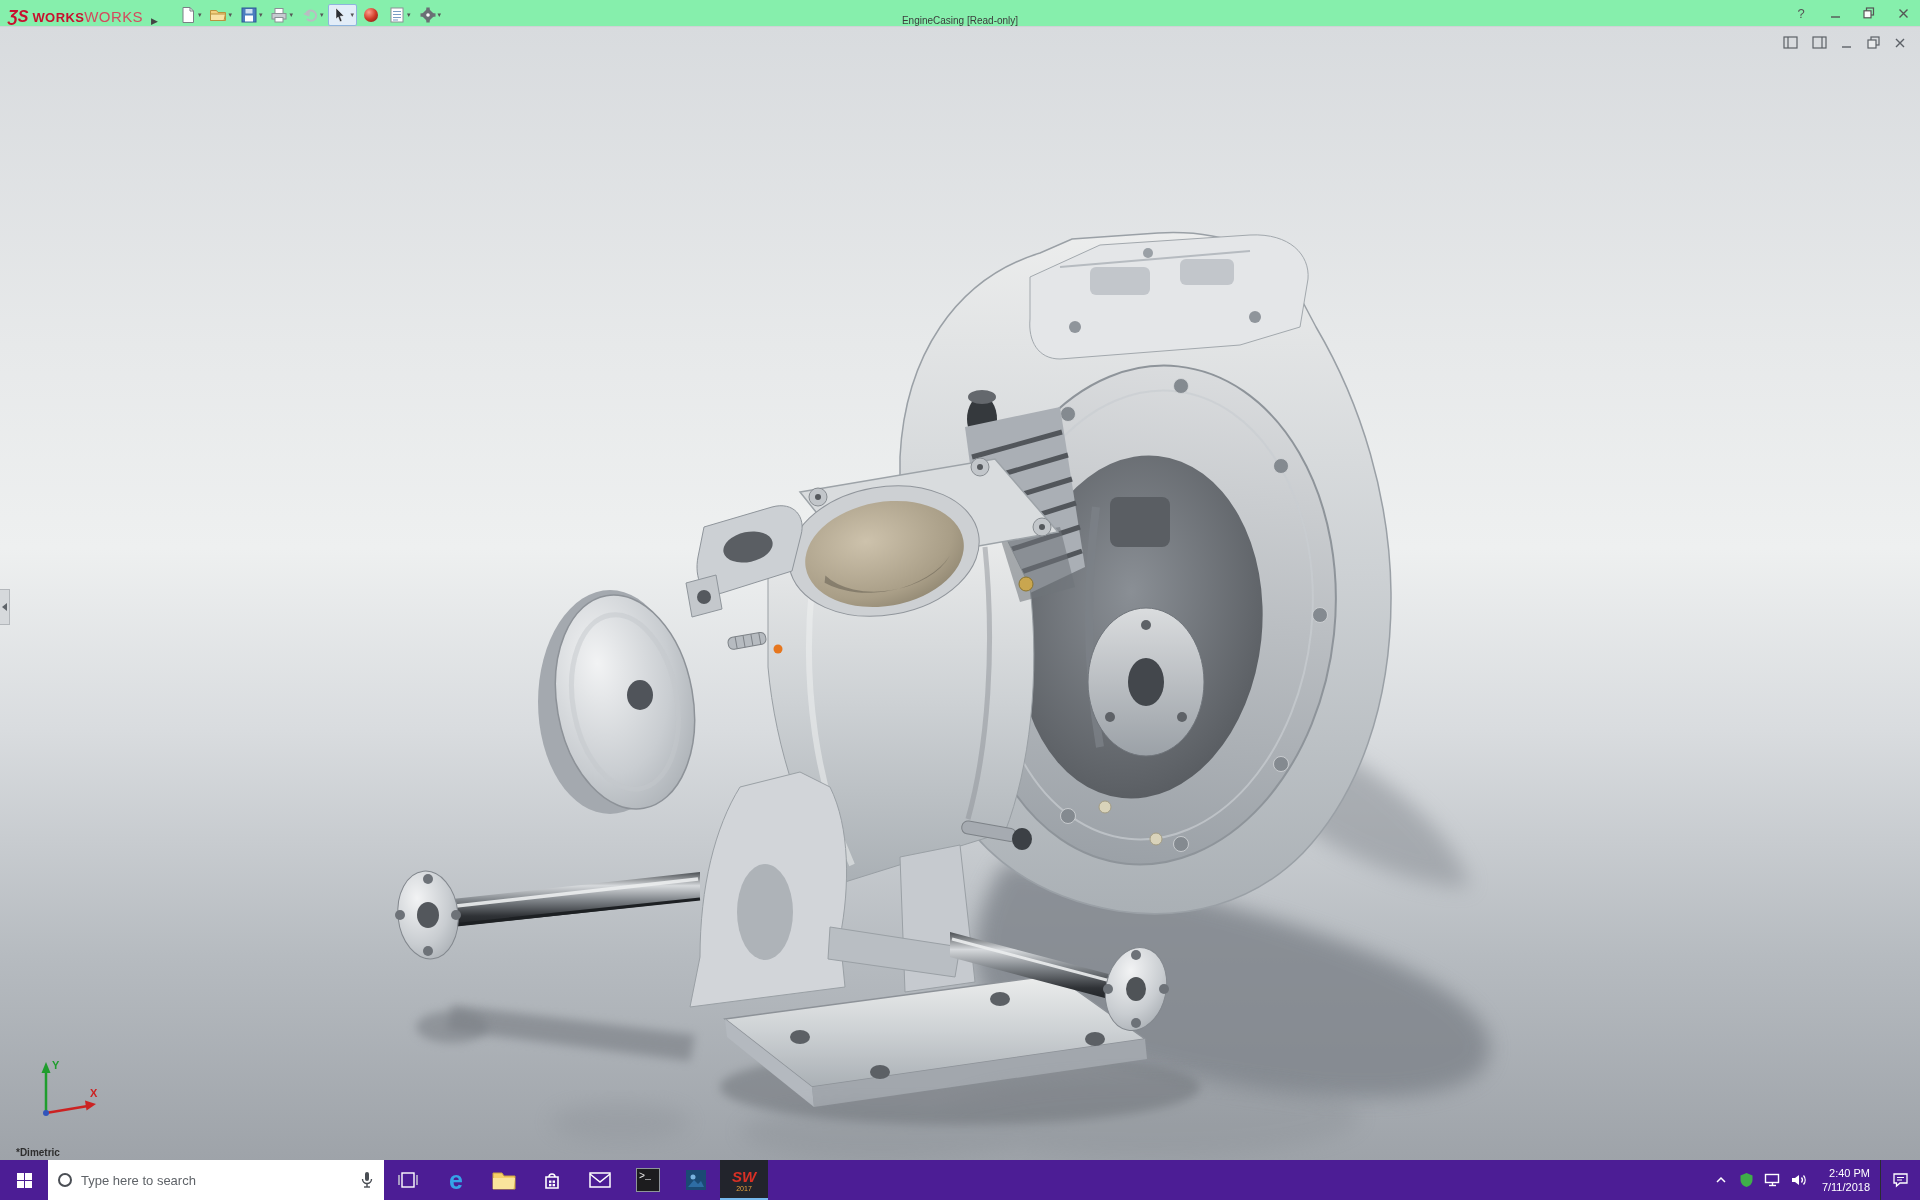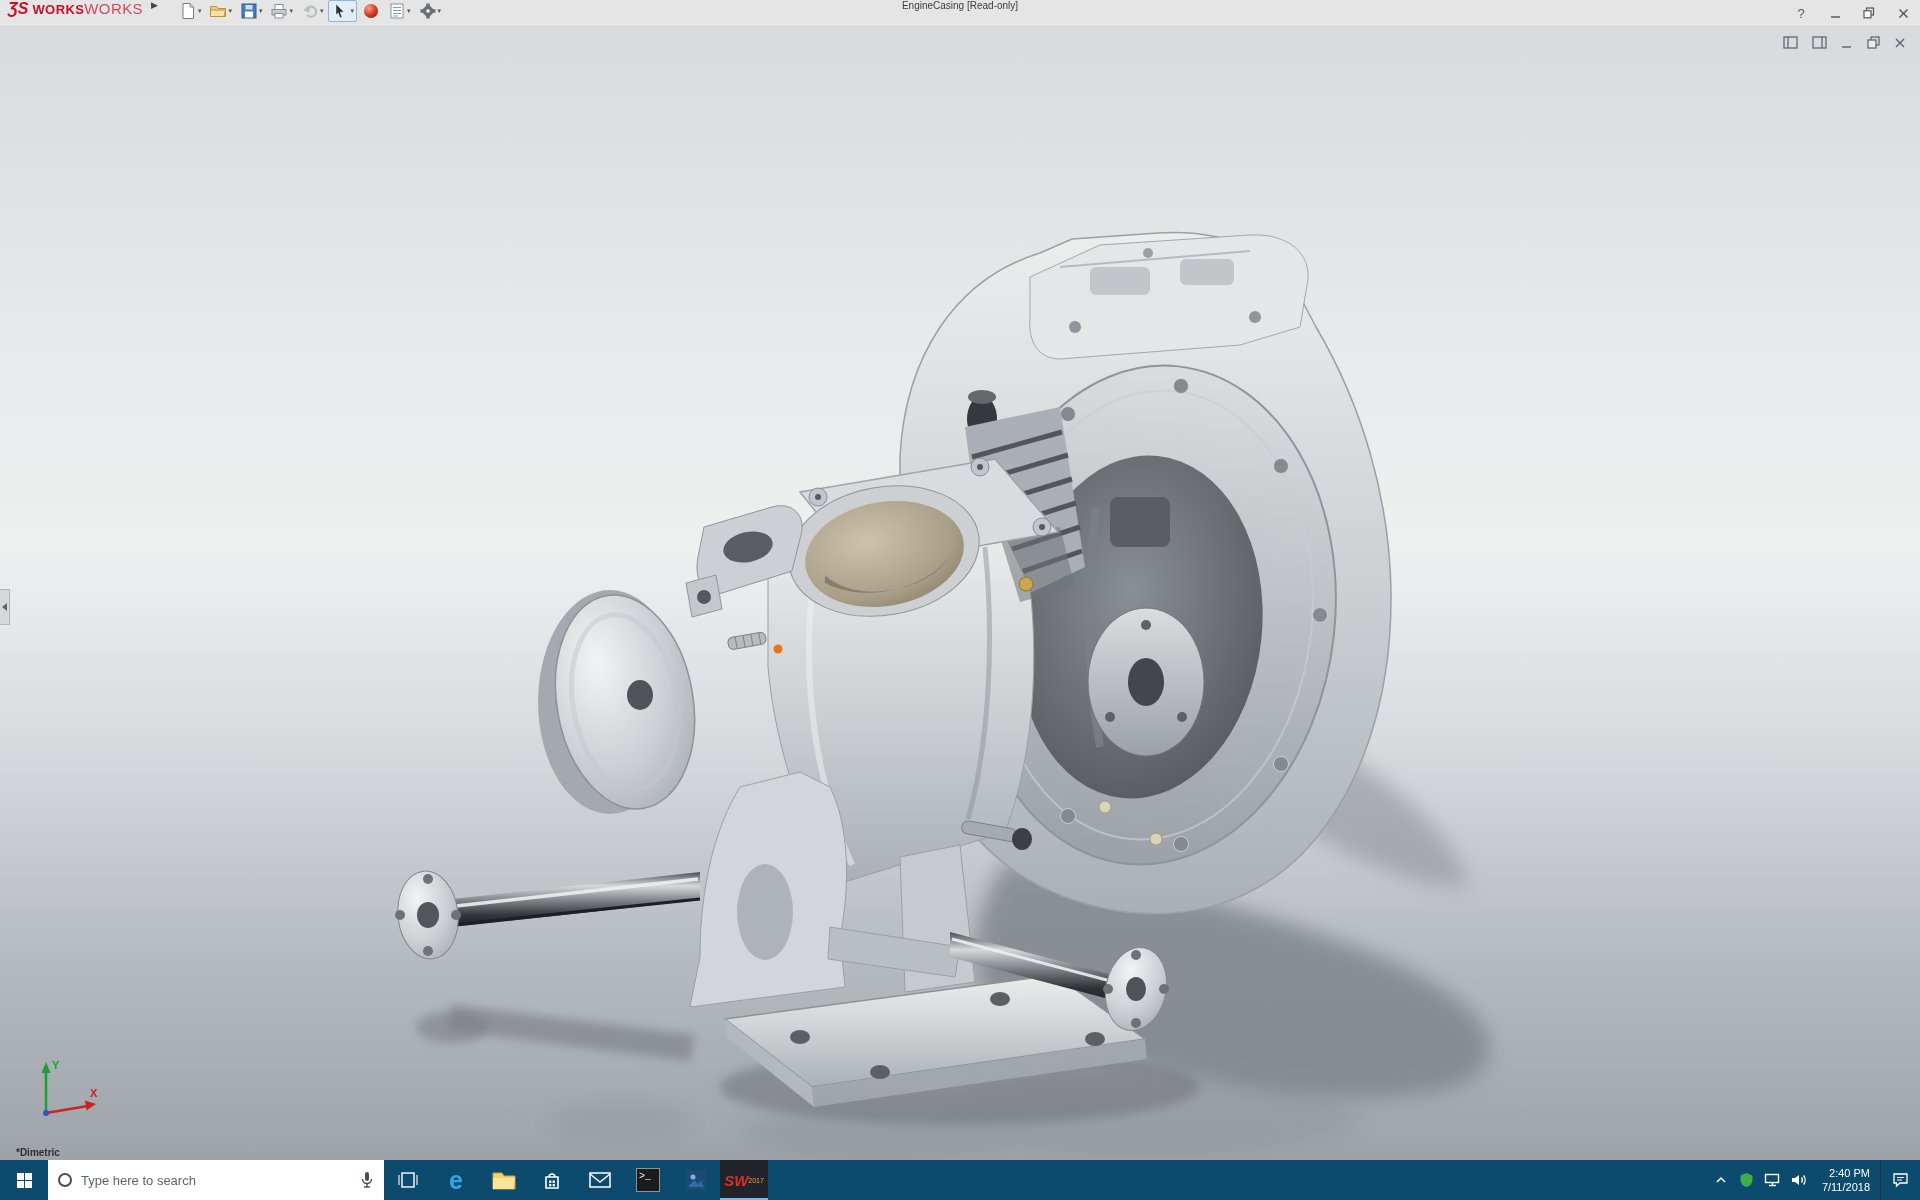"ƷS" .titlebar { align-items: flex-start -> flex-end; background: #e5e5e5 -> #86efac }
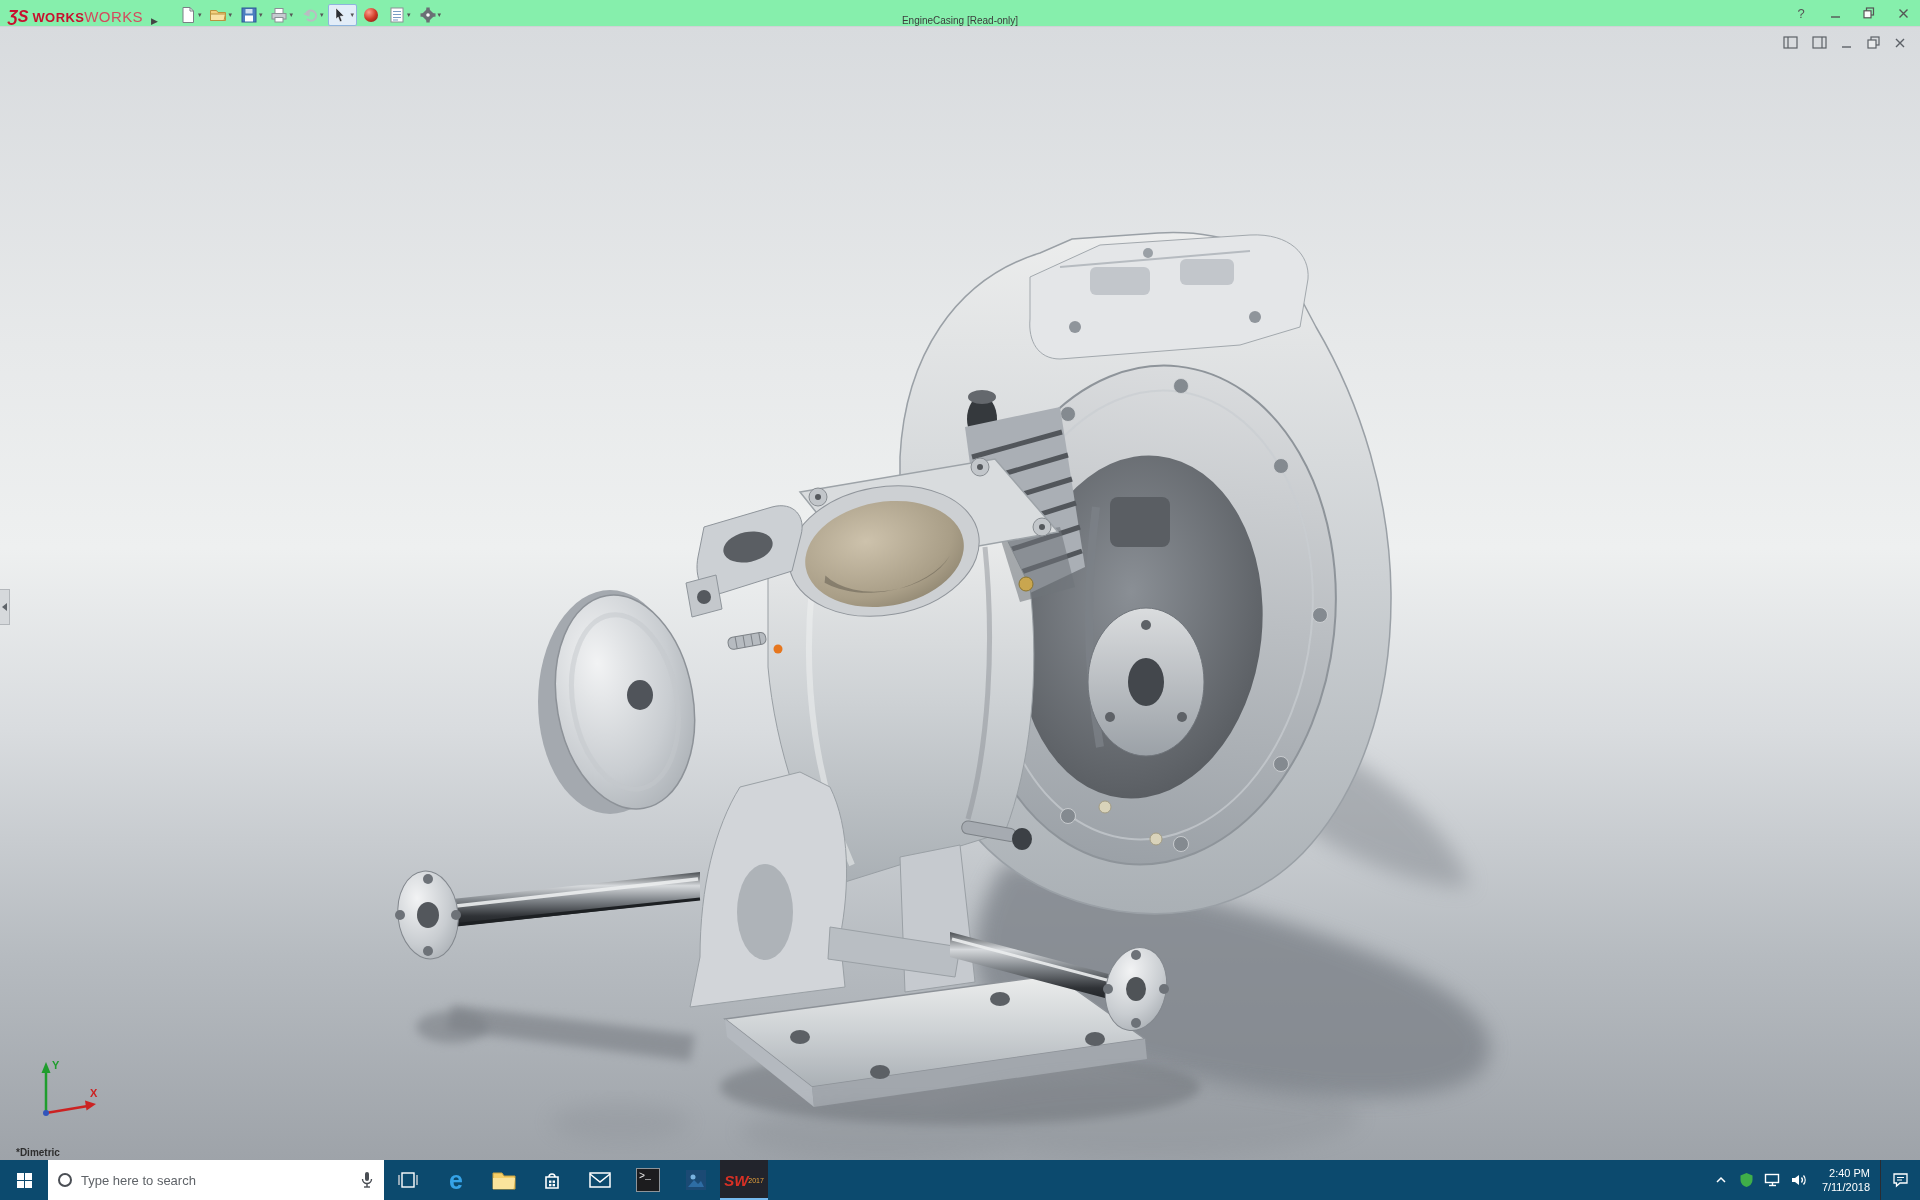"Type here to search" .taskbar { background: #0c4a6e -> #4c1d95 }
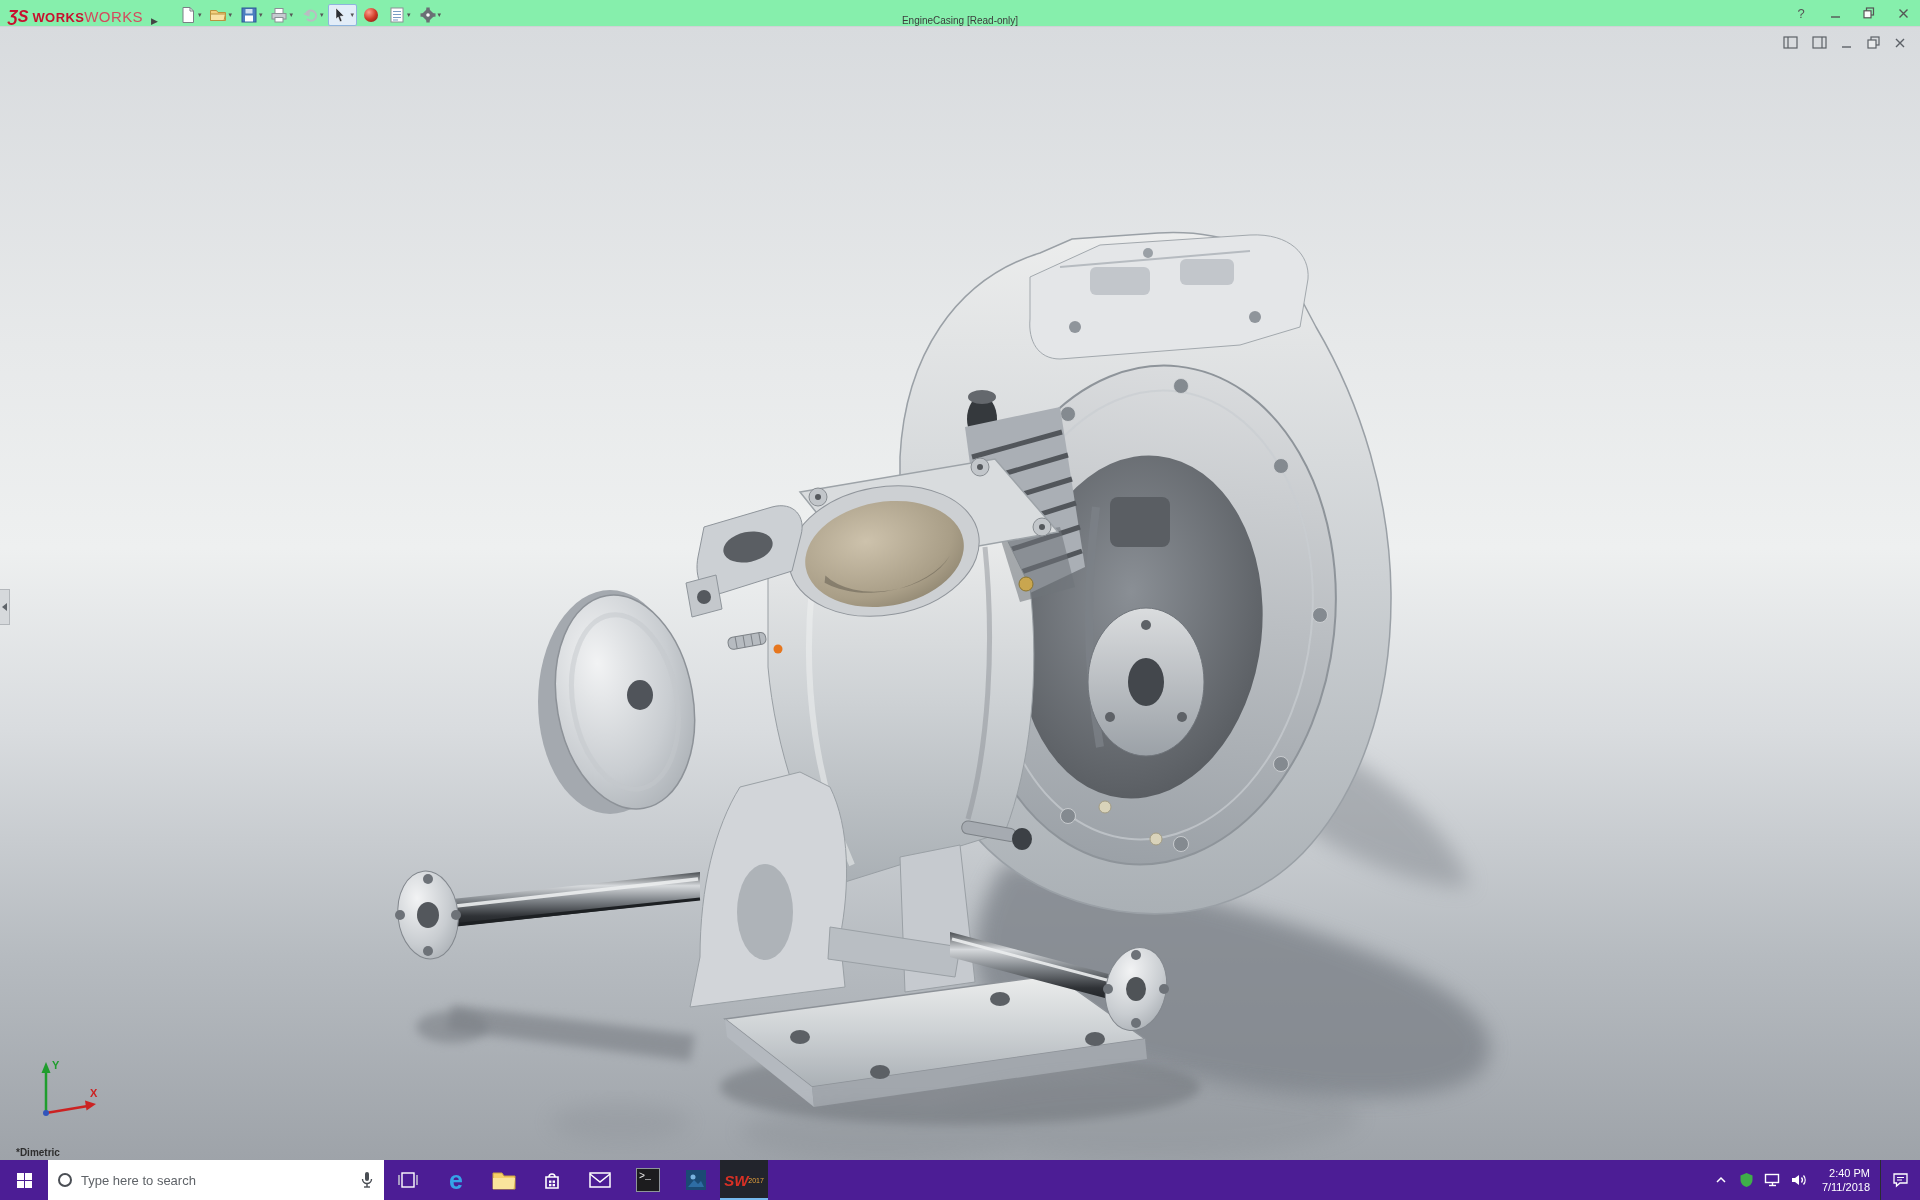"SW" .sw-tile { flex-direction: none -> column }
